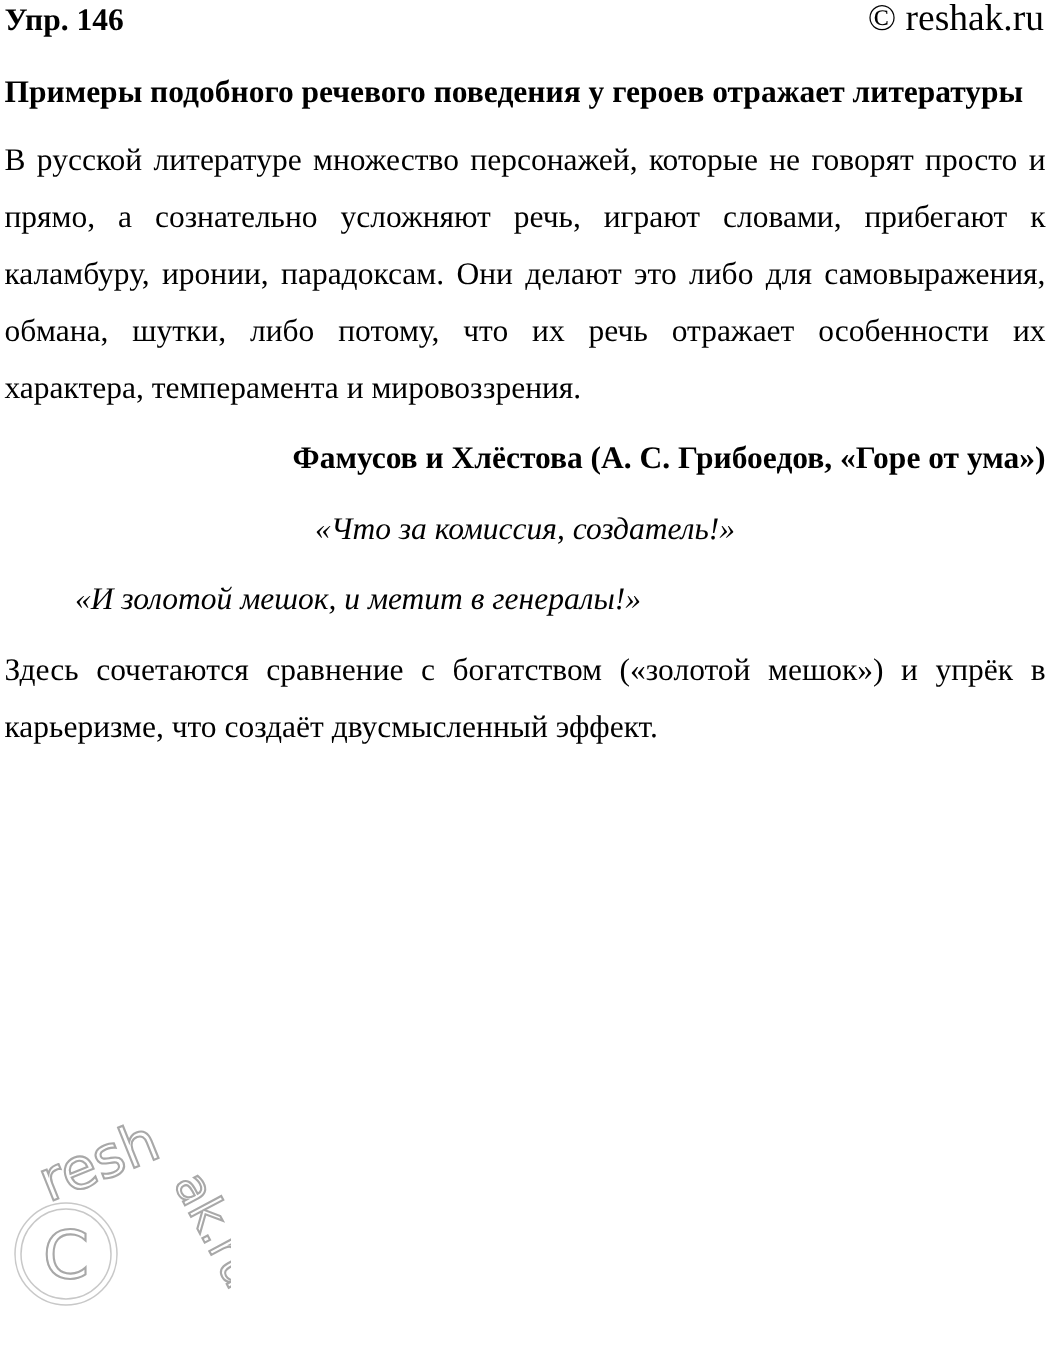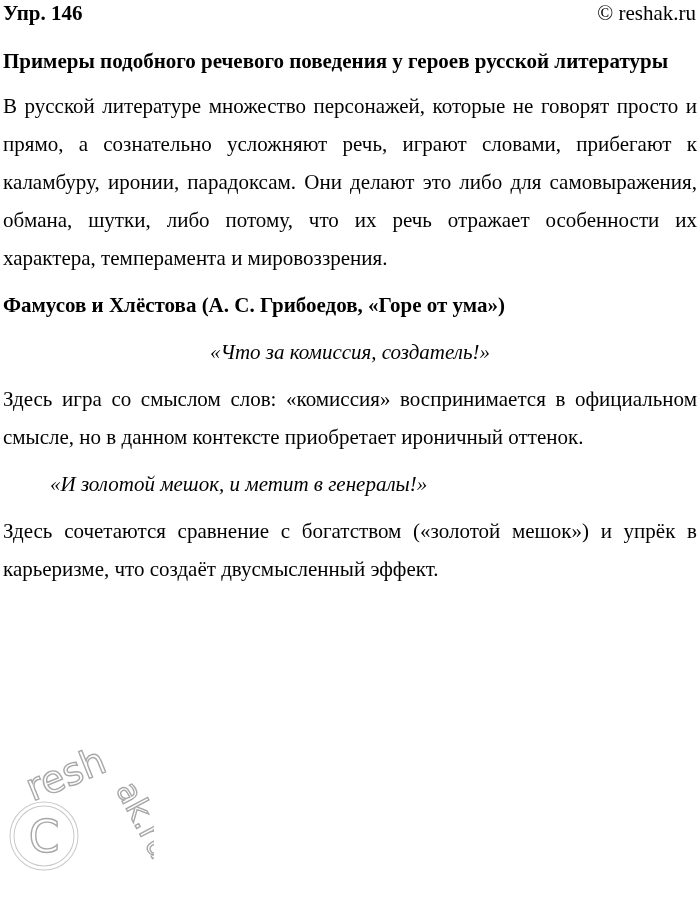"© reshak.ru" .copyright { font-size: 21px -> 25px }
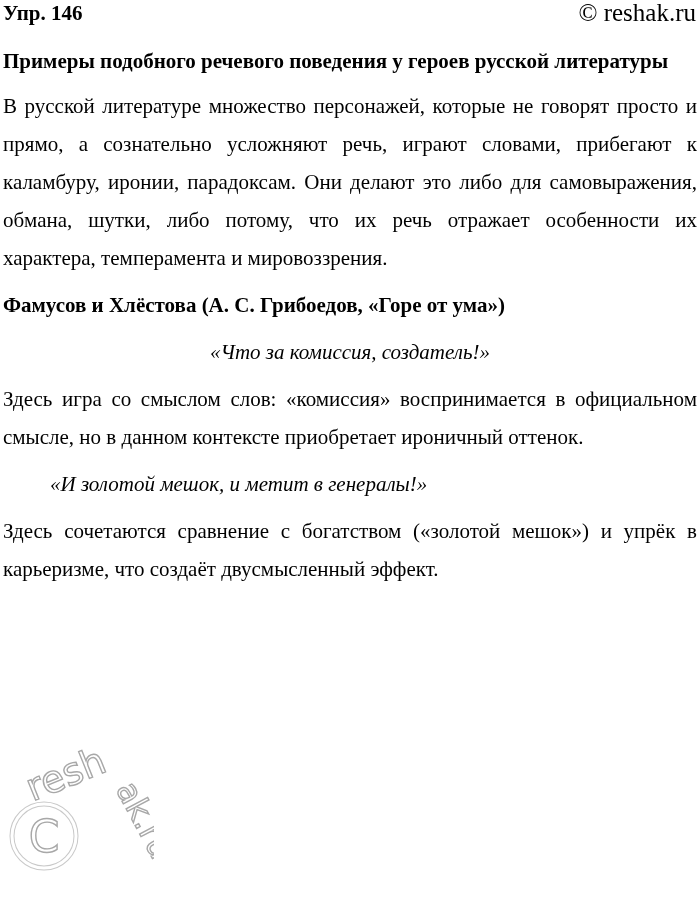"Примеры подобного речевого поведения у" h2.block { text: русской -> отражает }
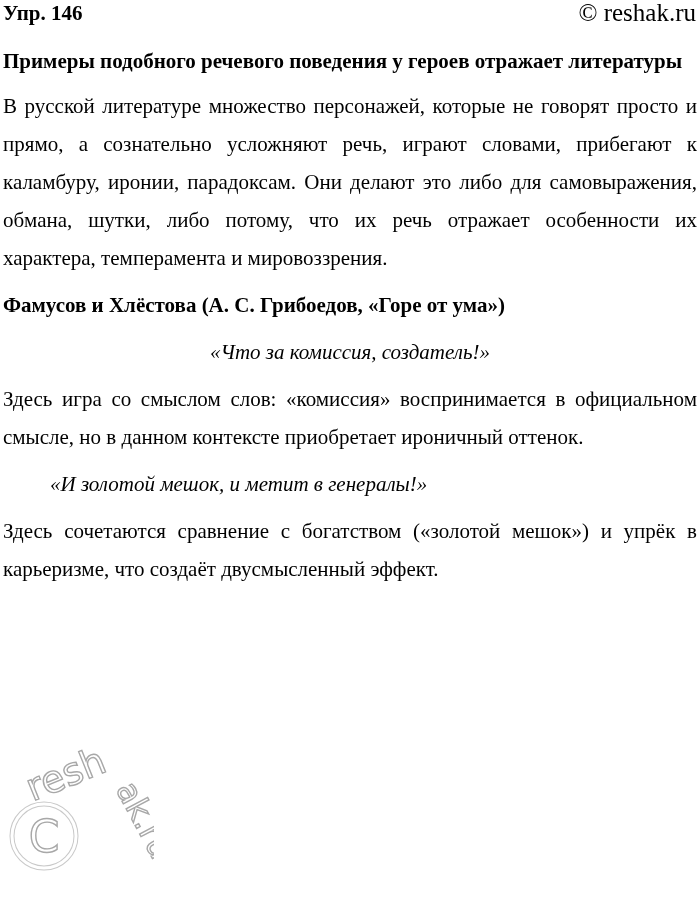"Фамусов и Хлёстова (А. С." h2.block { text-align: left -> right }
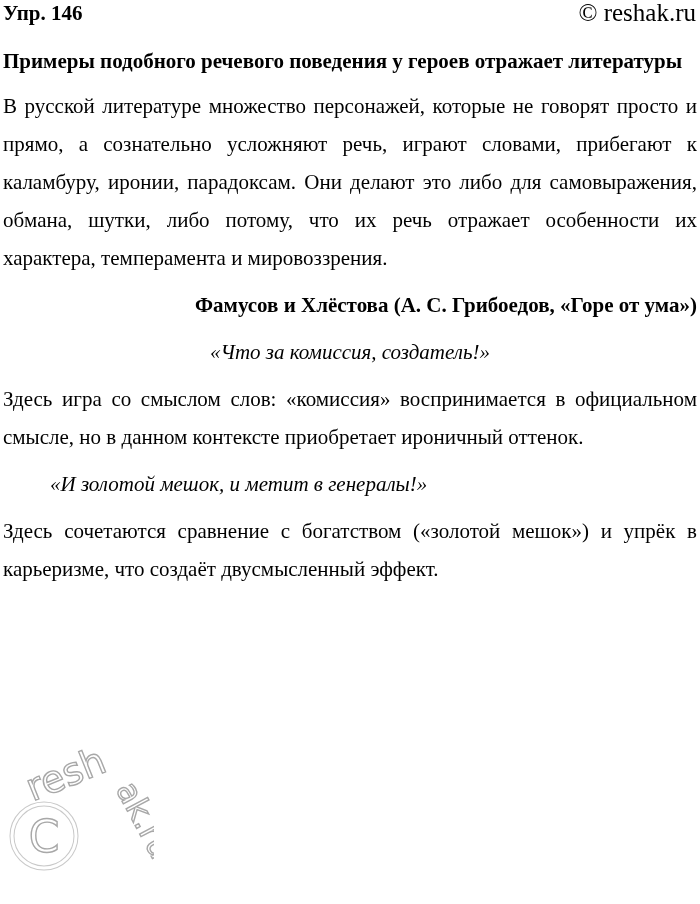"Здесь игра со смыслом слов:" p.block { html: <p>Здесь игра со смыслом слов: «комиссия» воспринимается в официальном смысле, но в данном контексте приобретает ироничный оттенок.</p> -> none }
